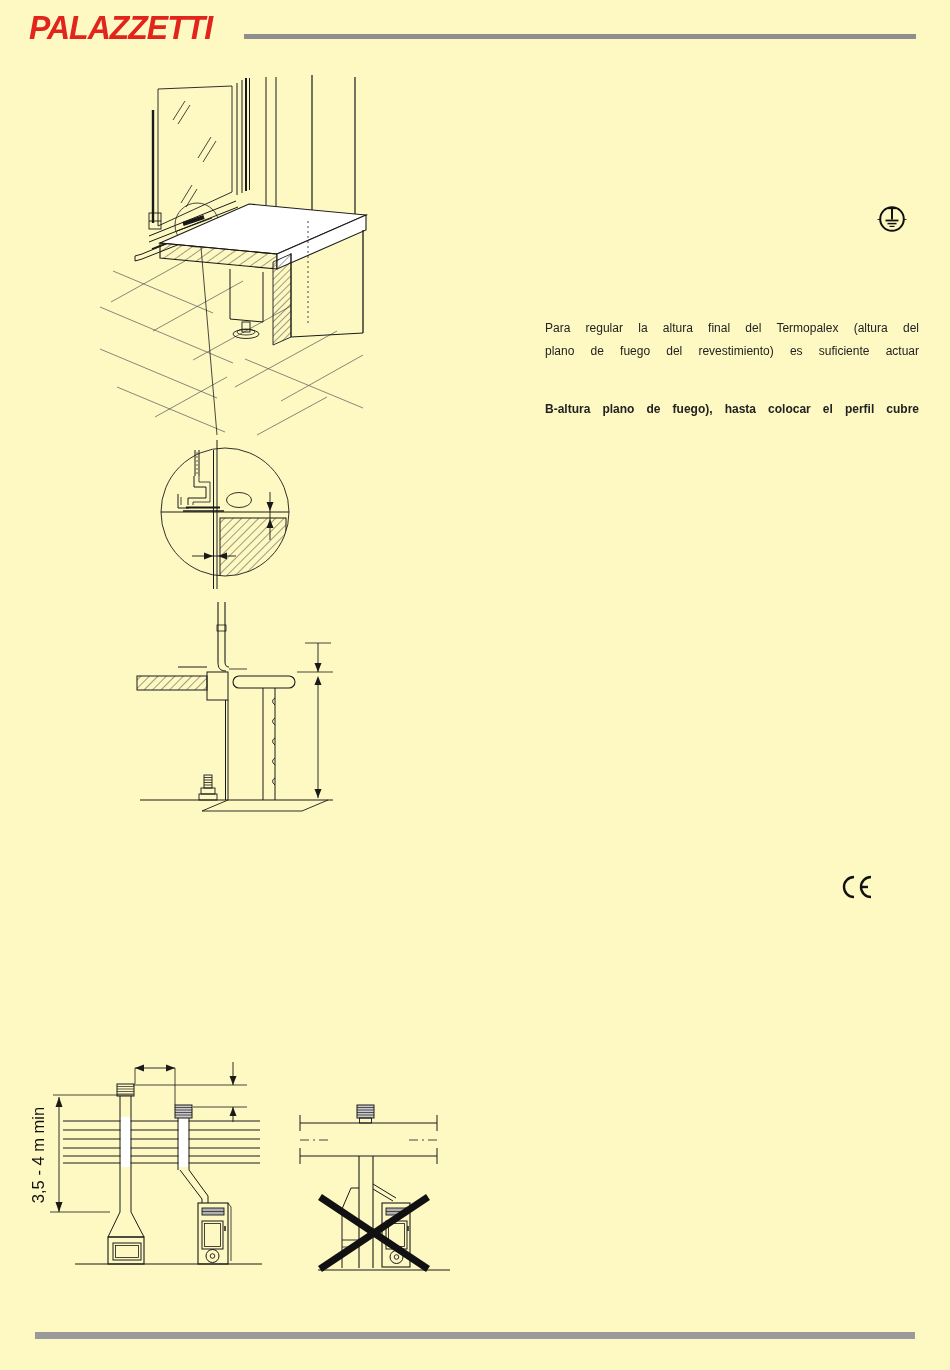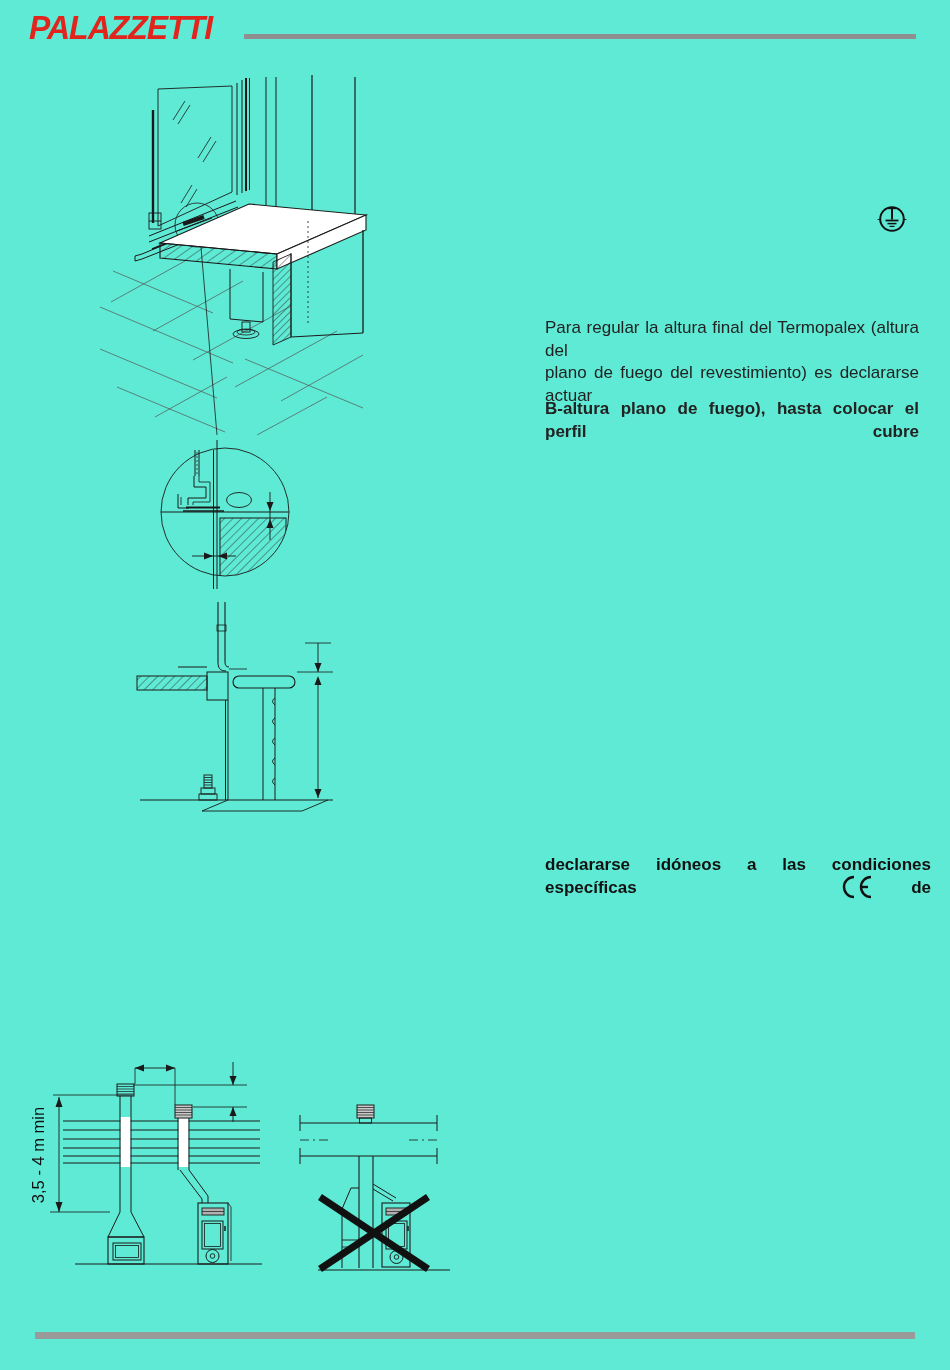"PALAZZETTI" .page { background: #5eead4 -> #fef9c3 }
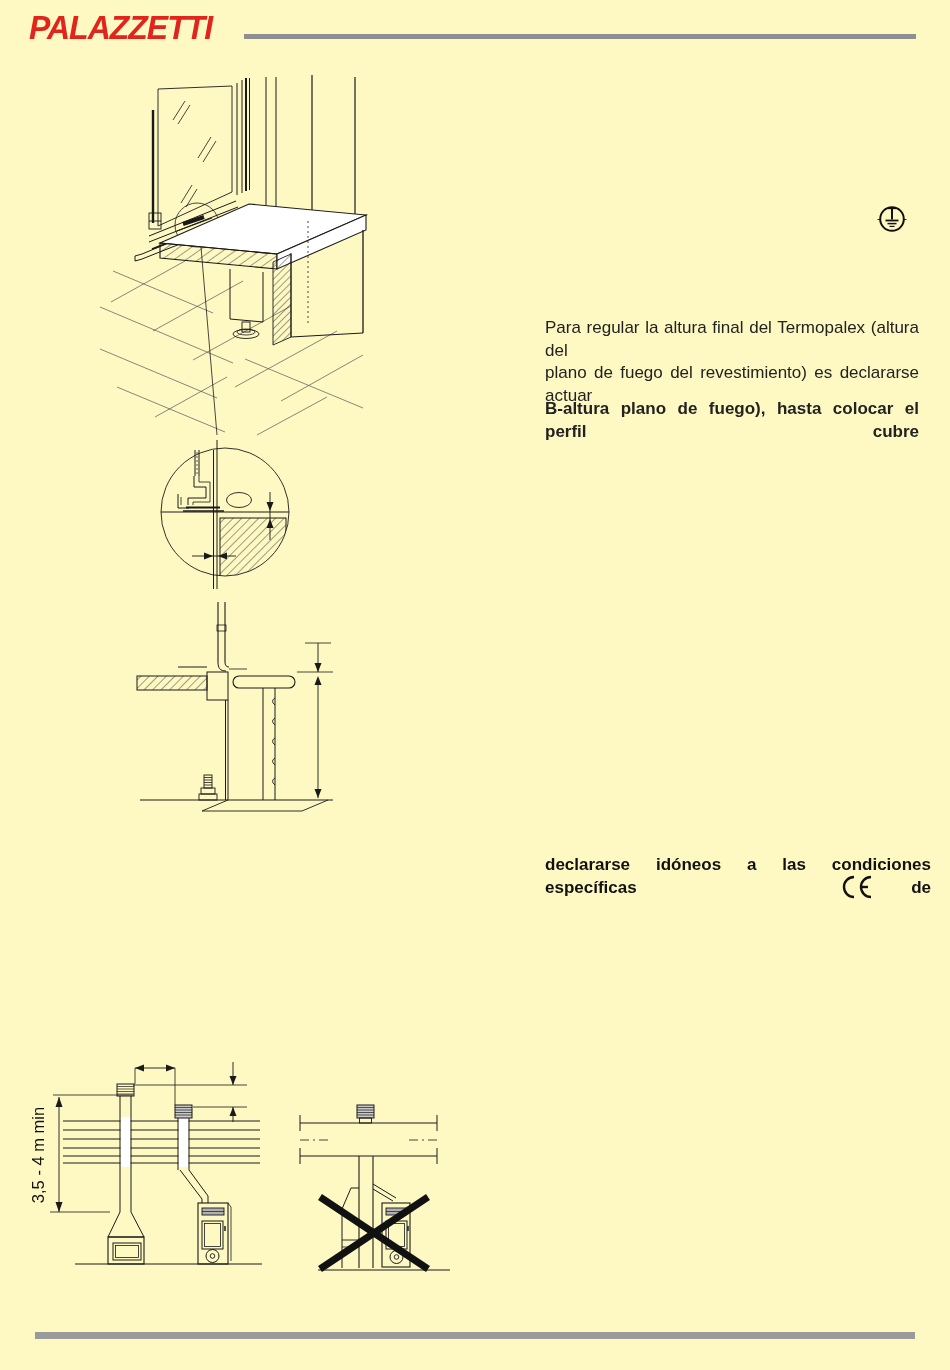"Para regular la altura final" .tx { font-size: 17px -> 12px }
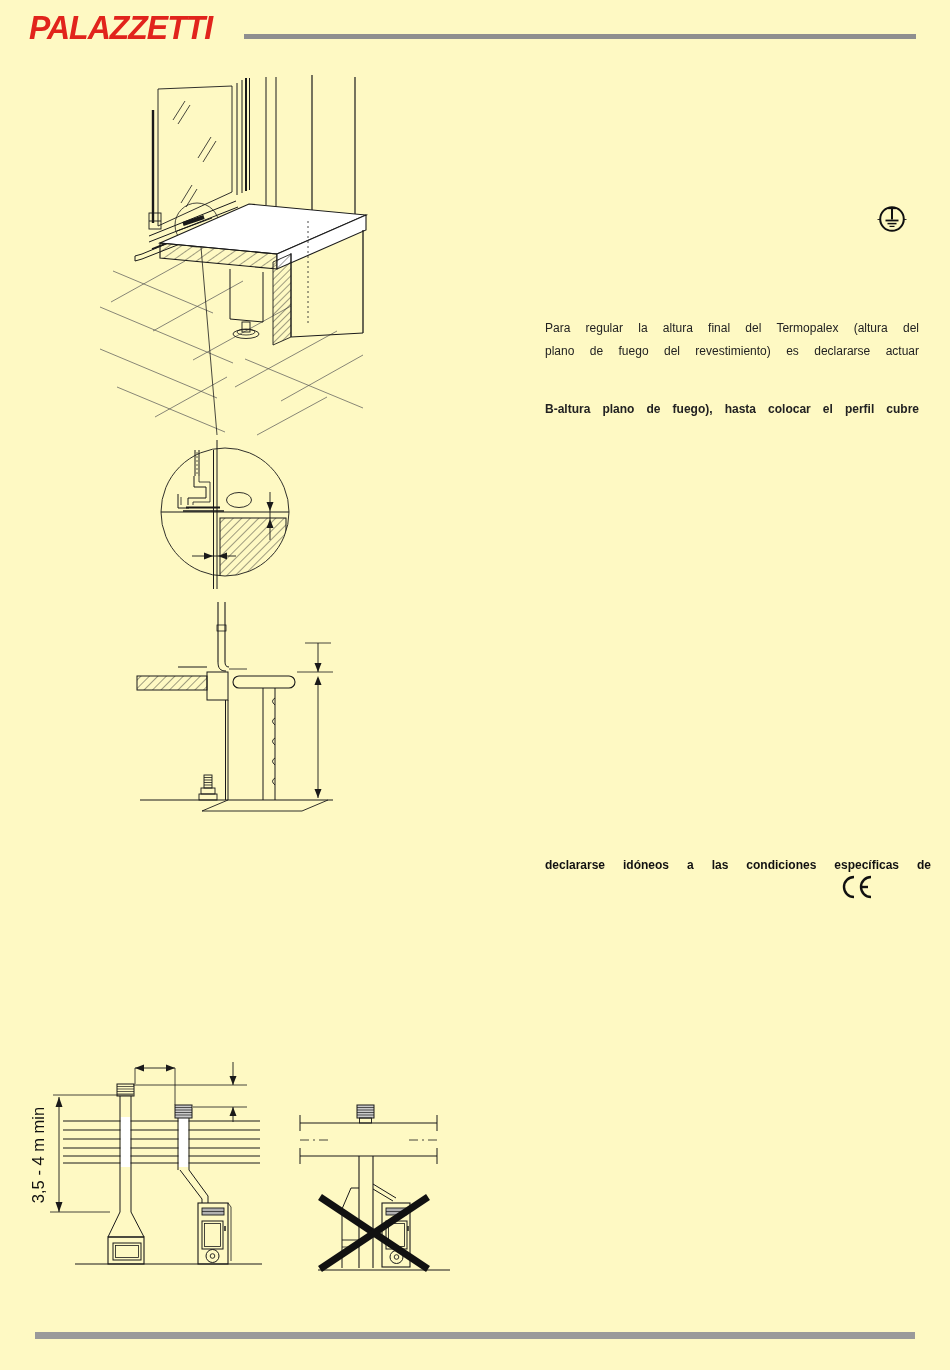"plano de fuego del revestimiento)" div.jline { text: declararse -> suficiente }
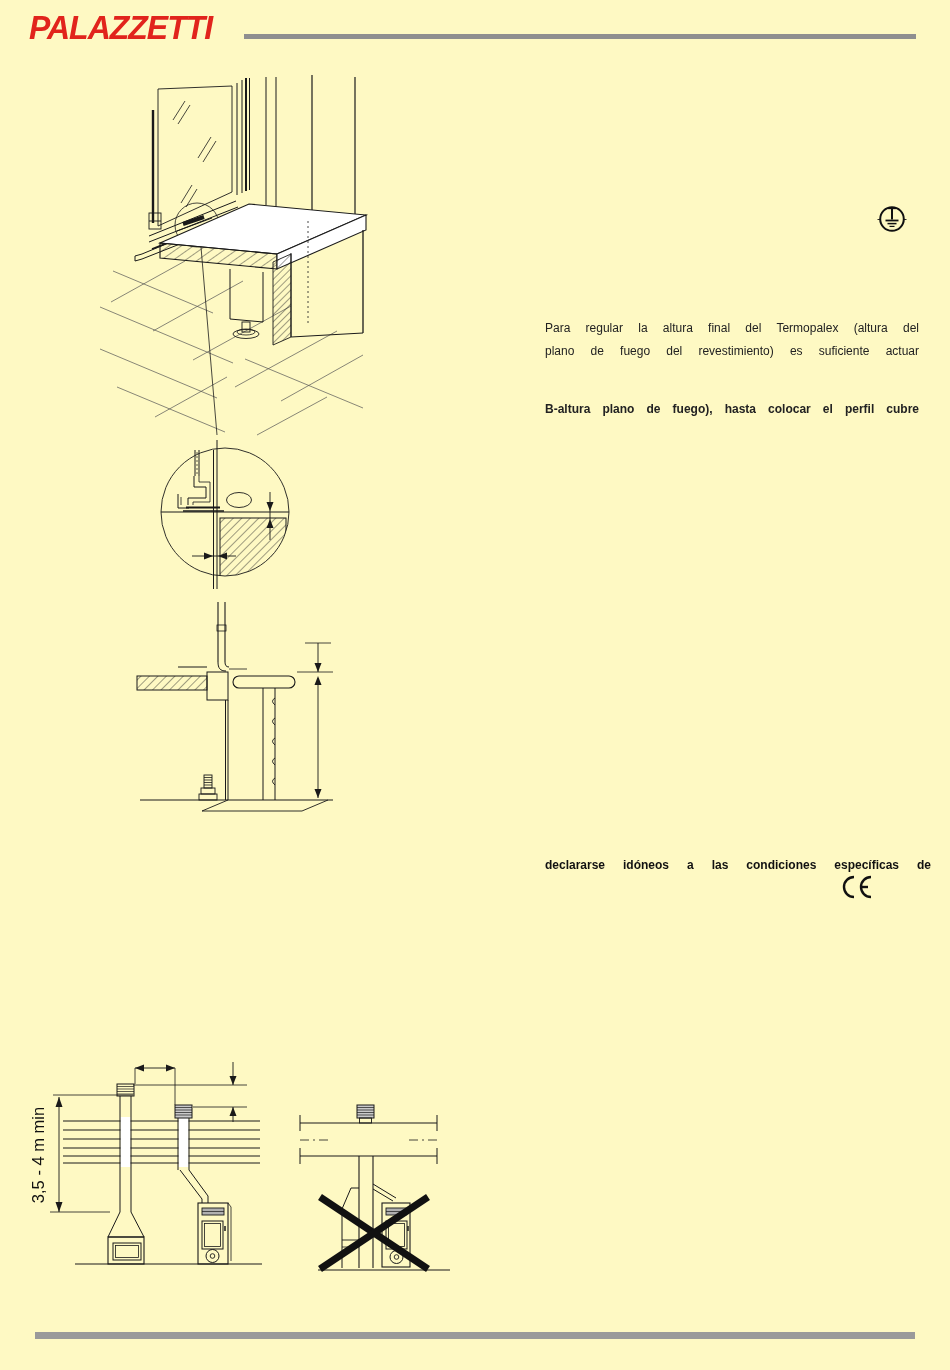"declararse idóneos a las condiciones" div.tx { html: <div>declararse idóneos a las condiciones específicas de</div> -> none }
